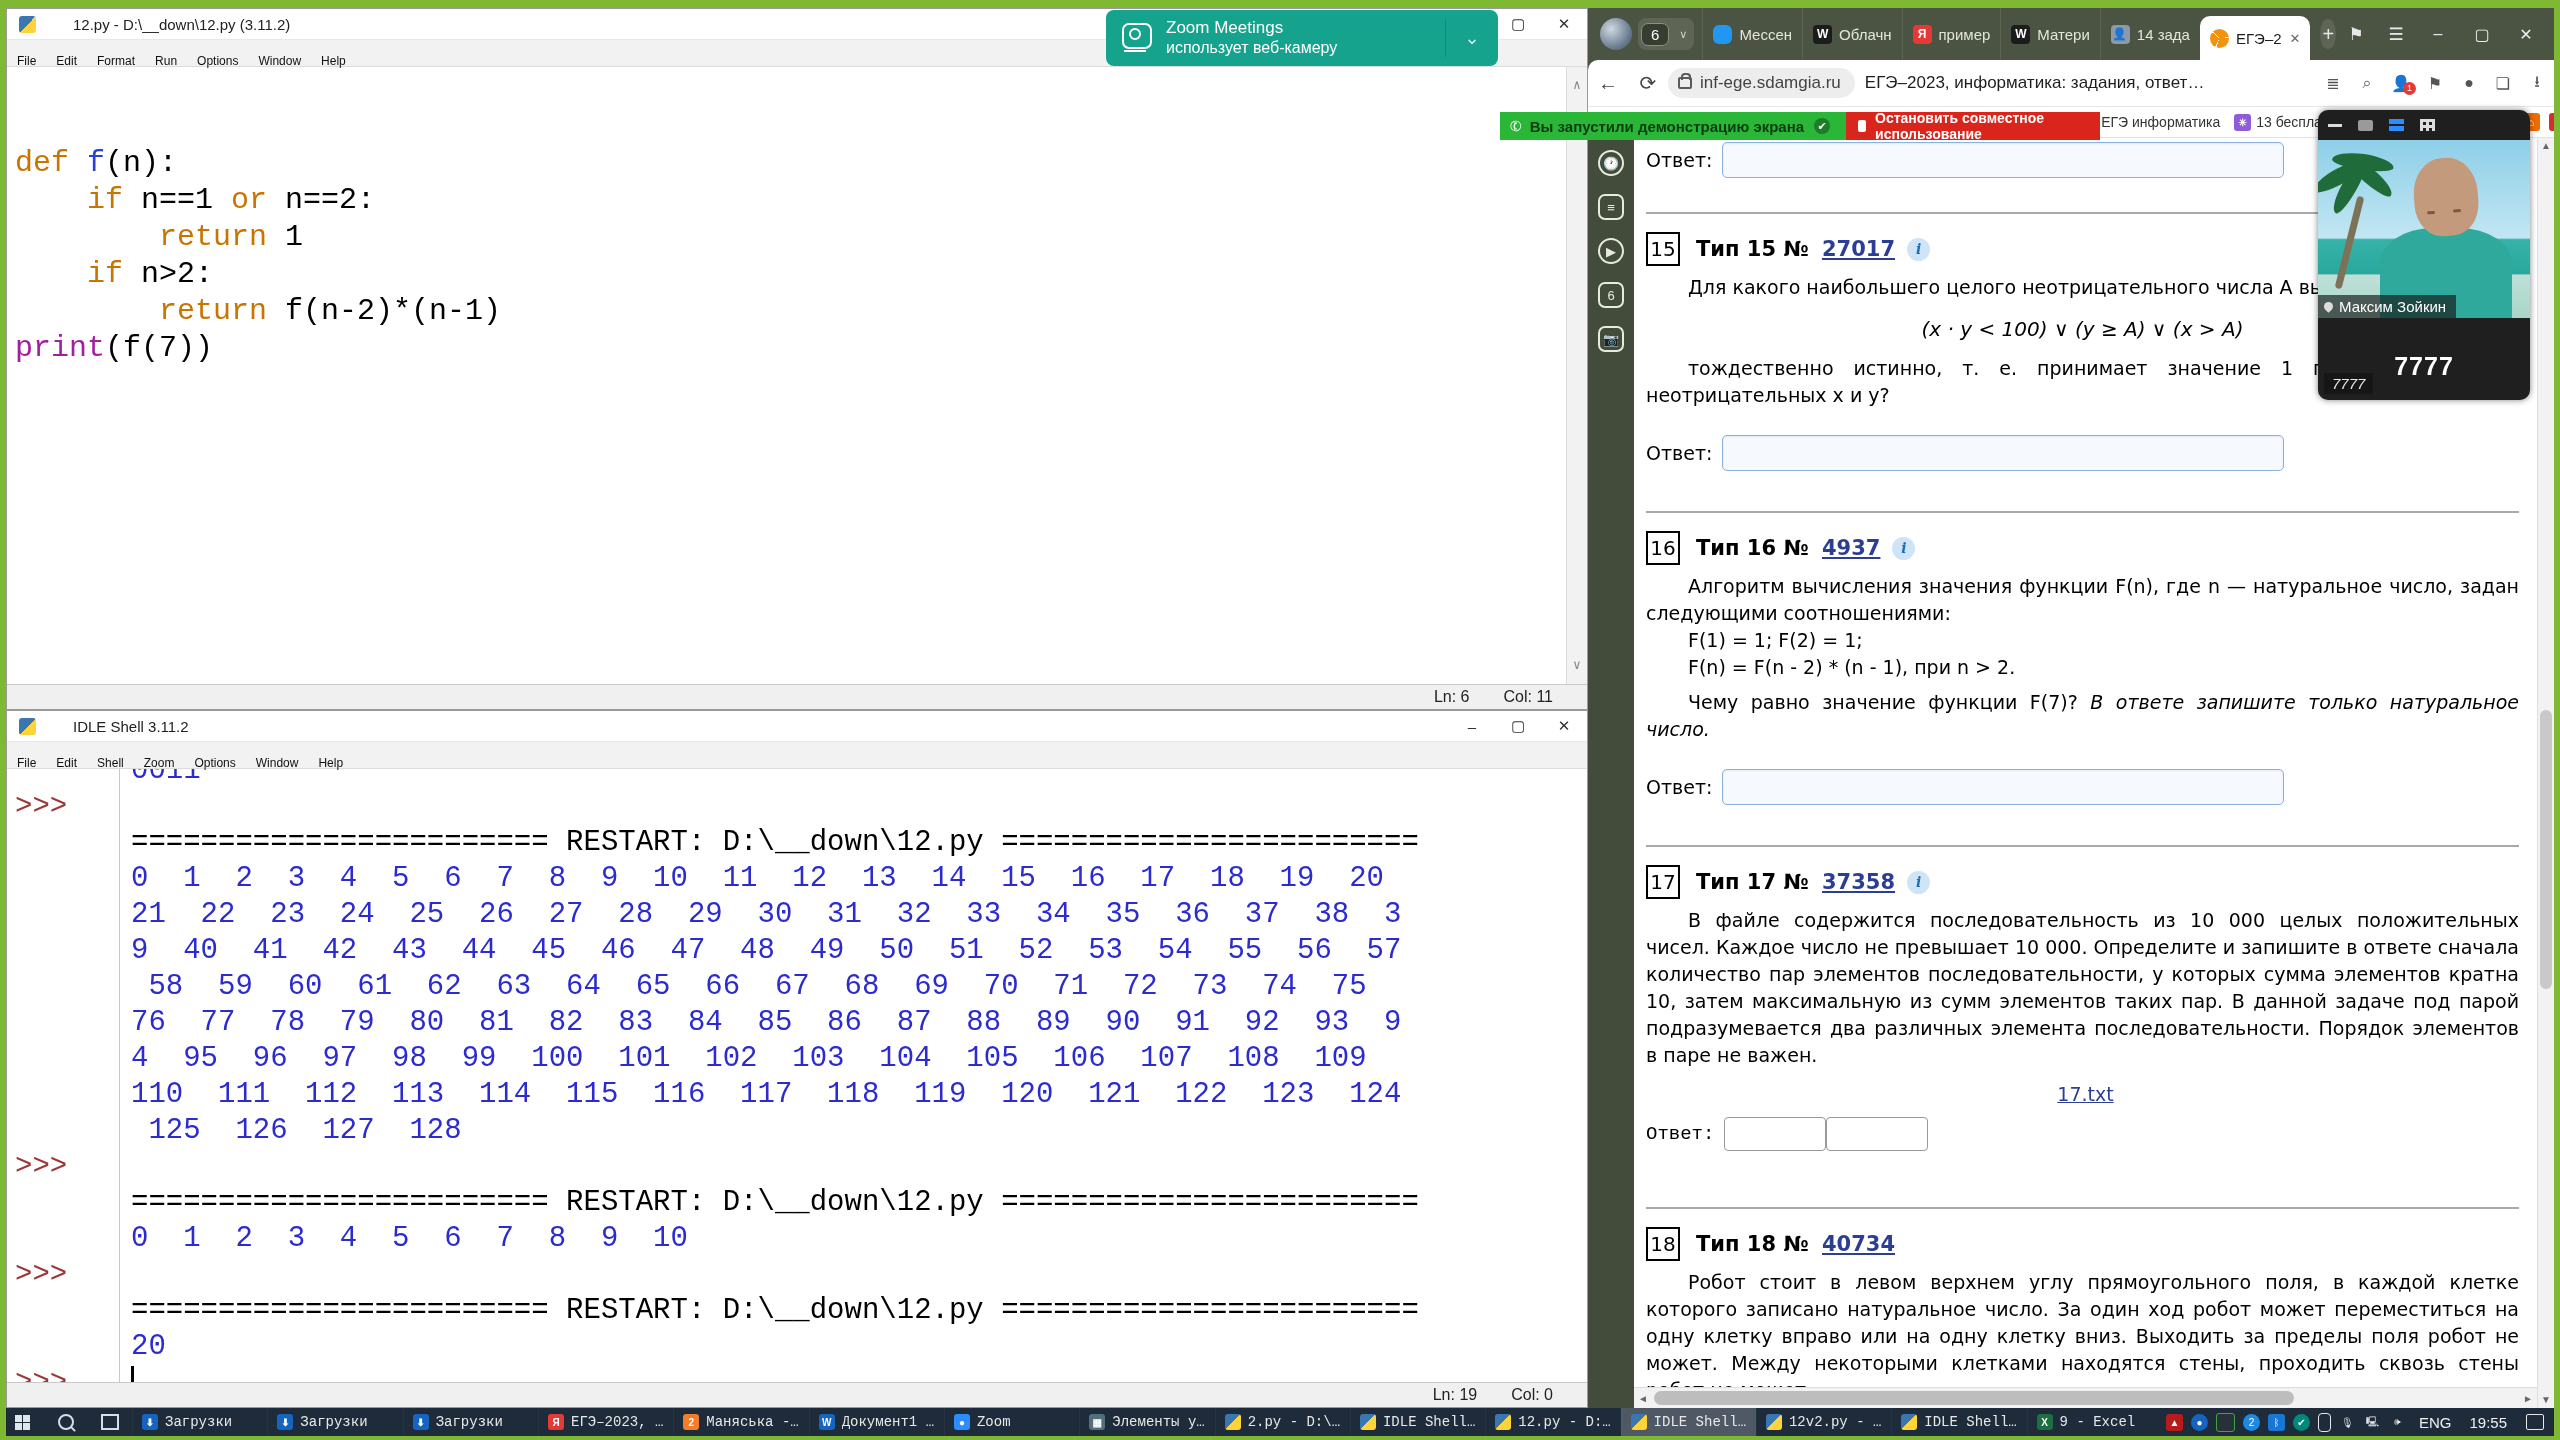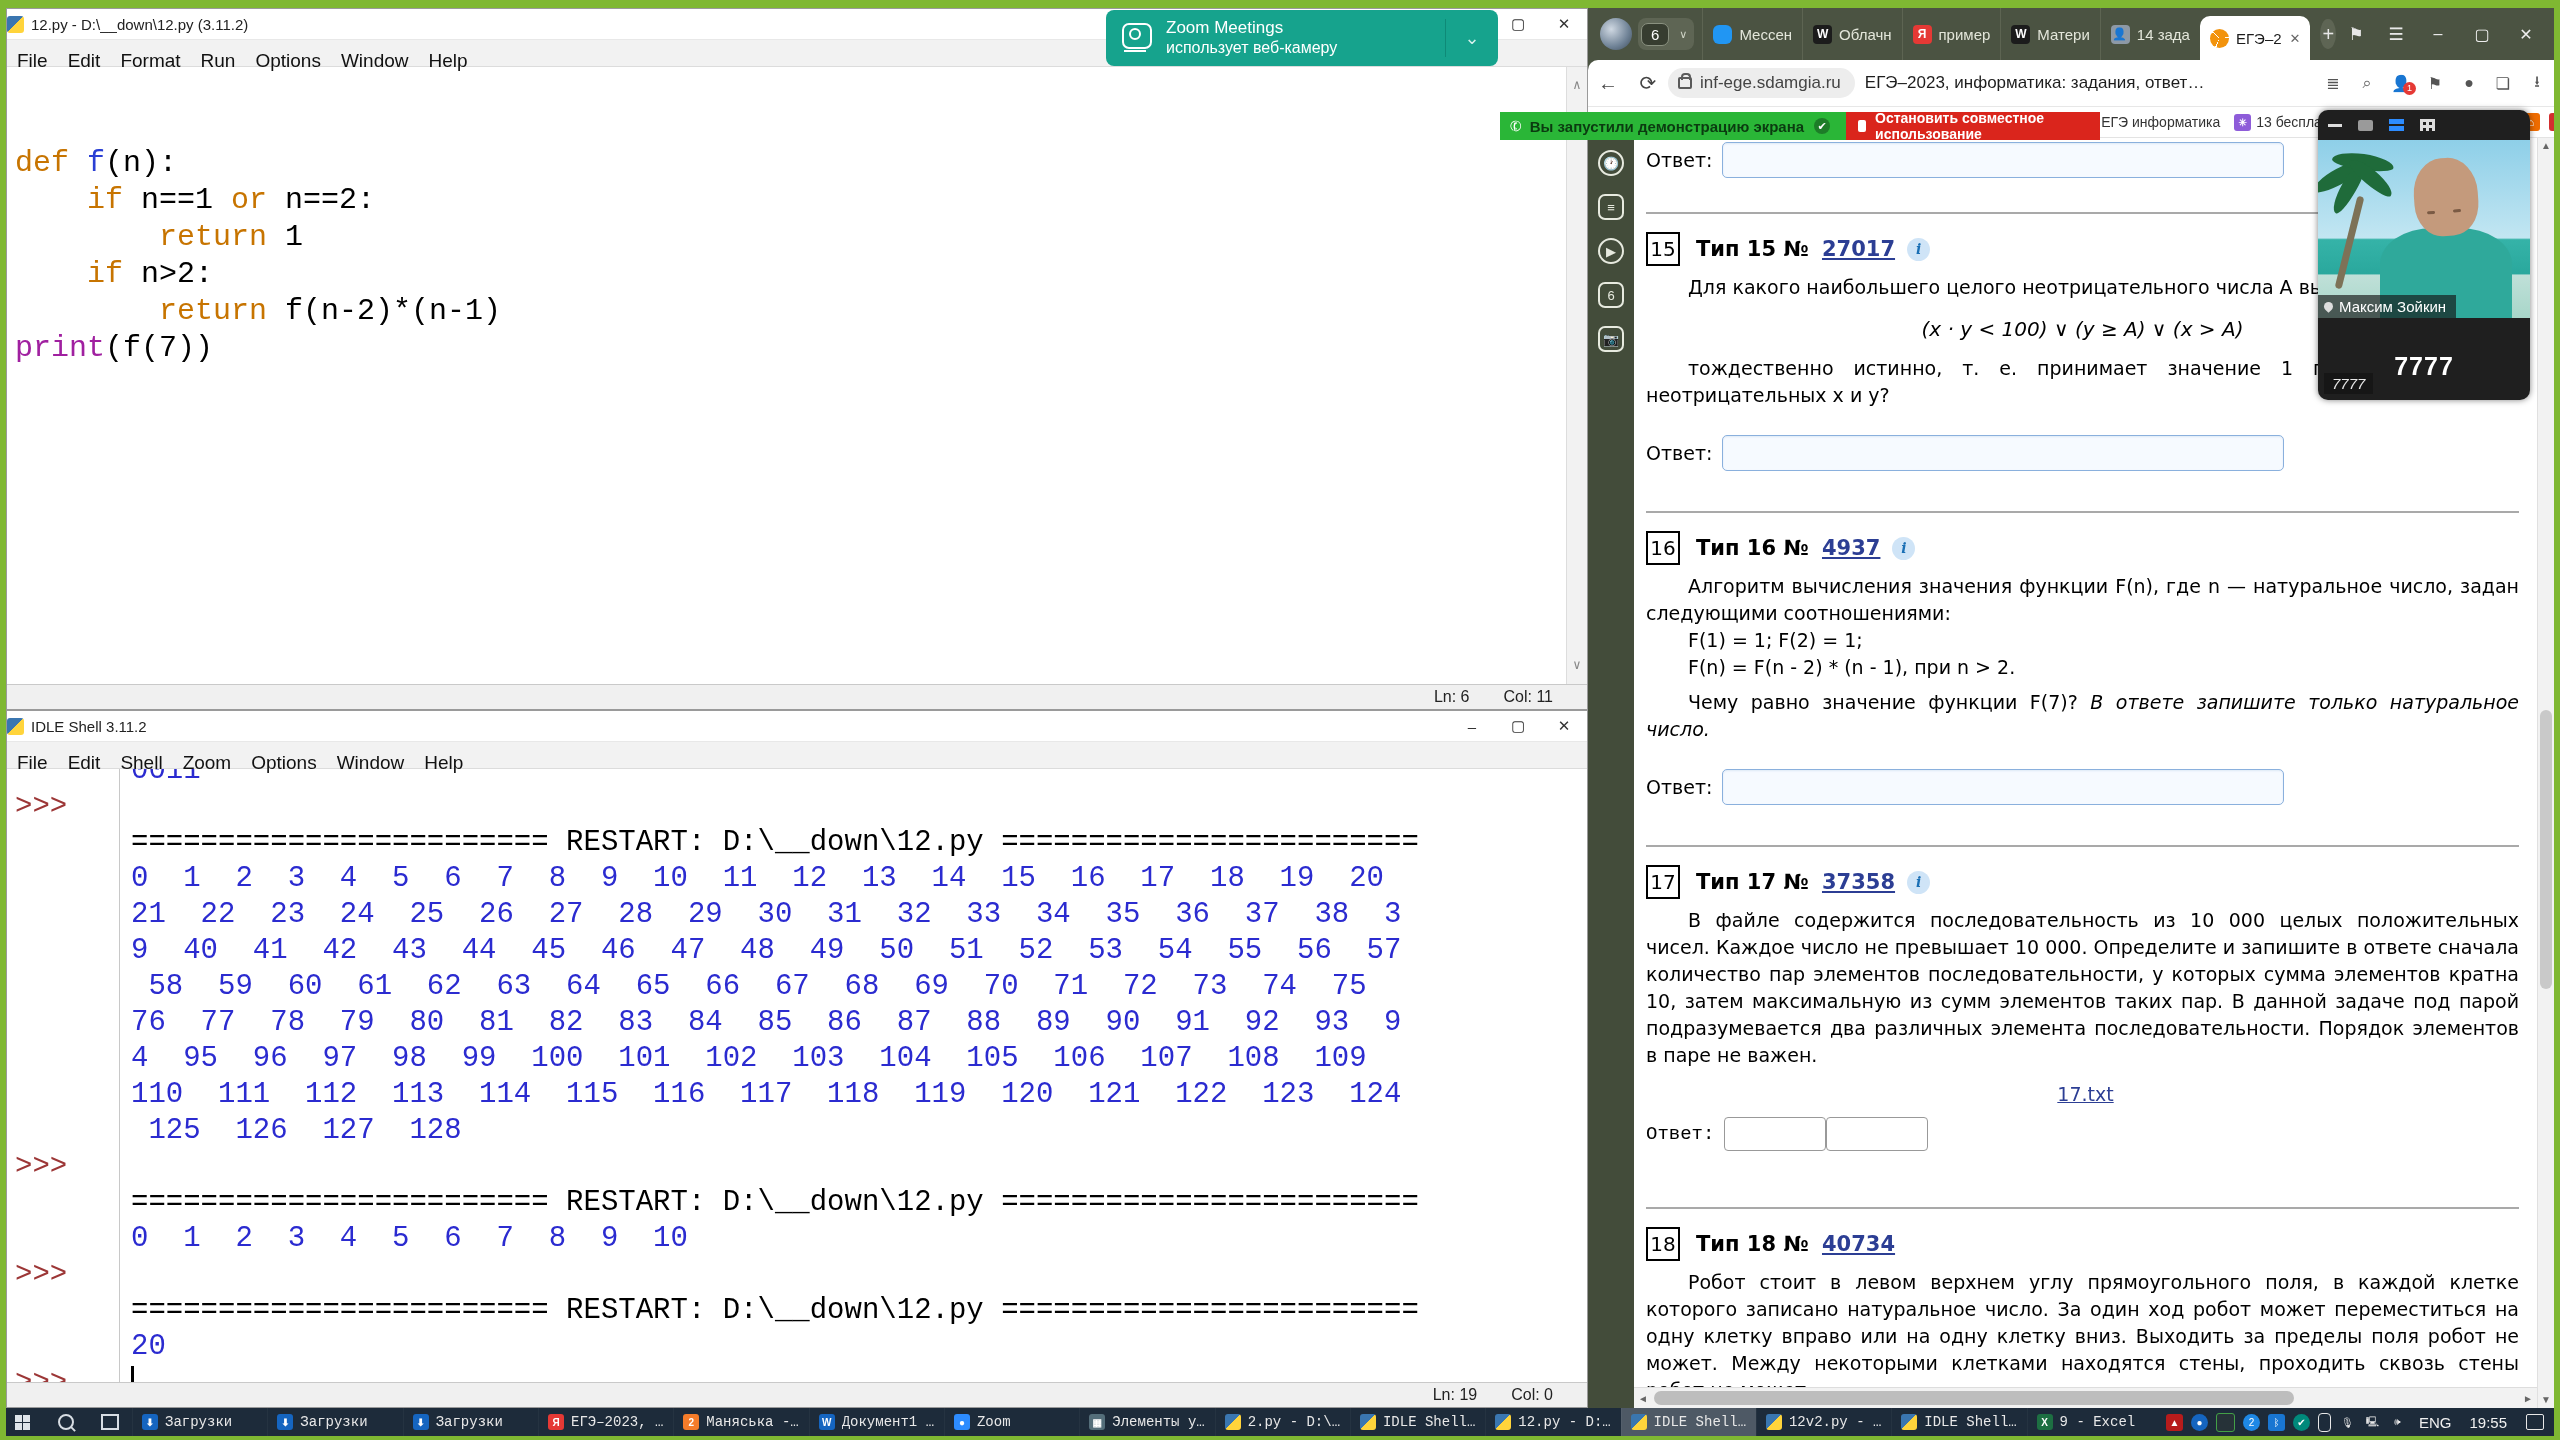"12.py - D:\__down\12.py (3.11.2)" .titlebar { gap: none -> 30px; padding-left: 0 -> 12px }
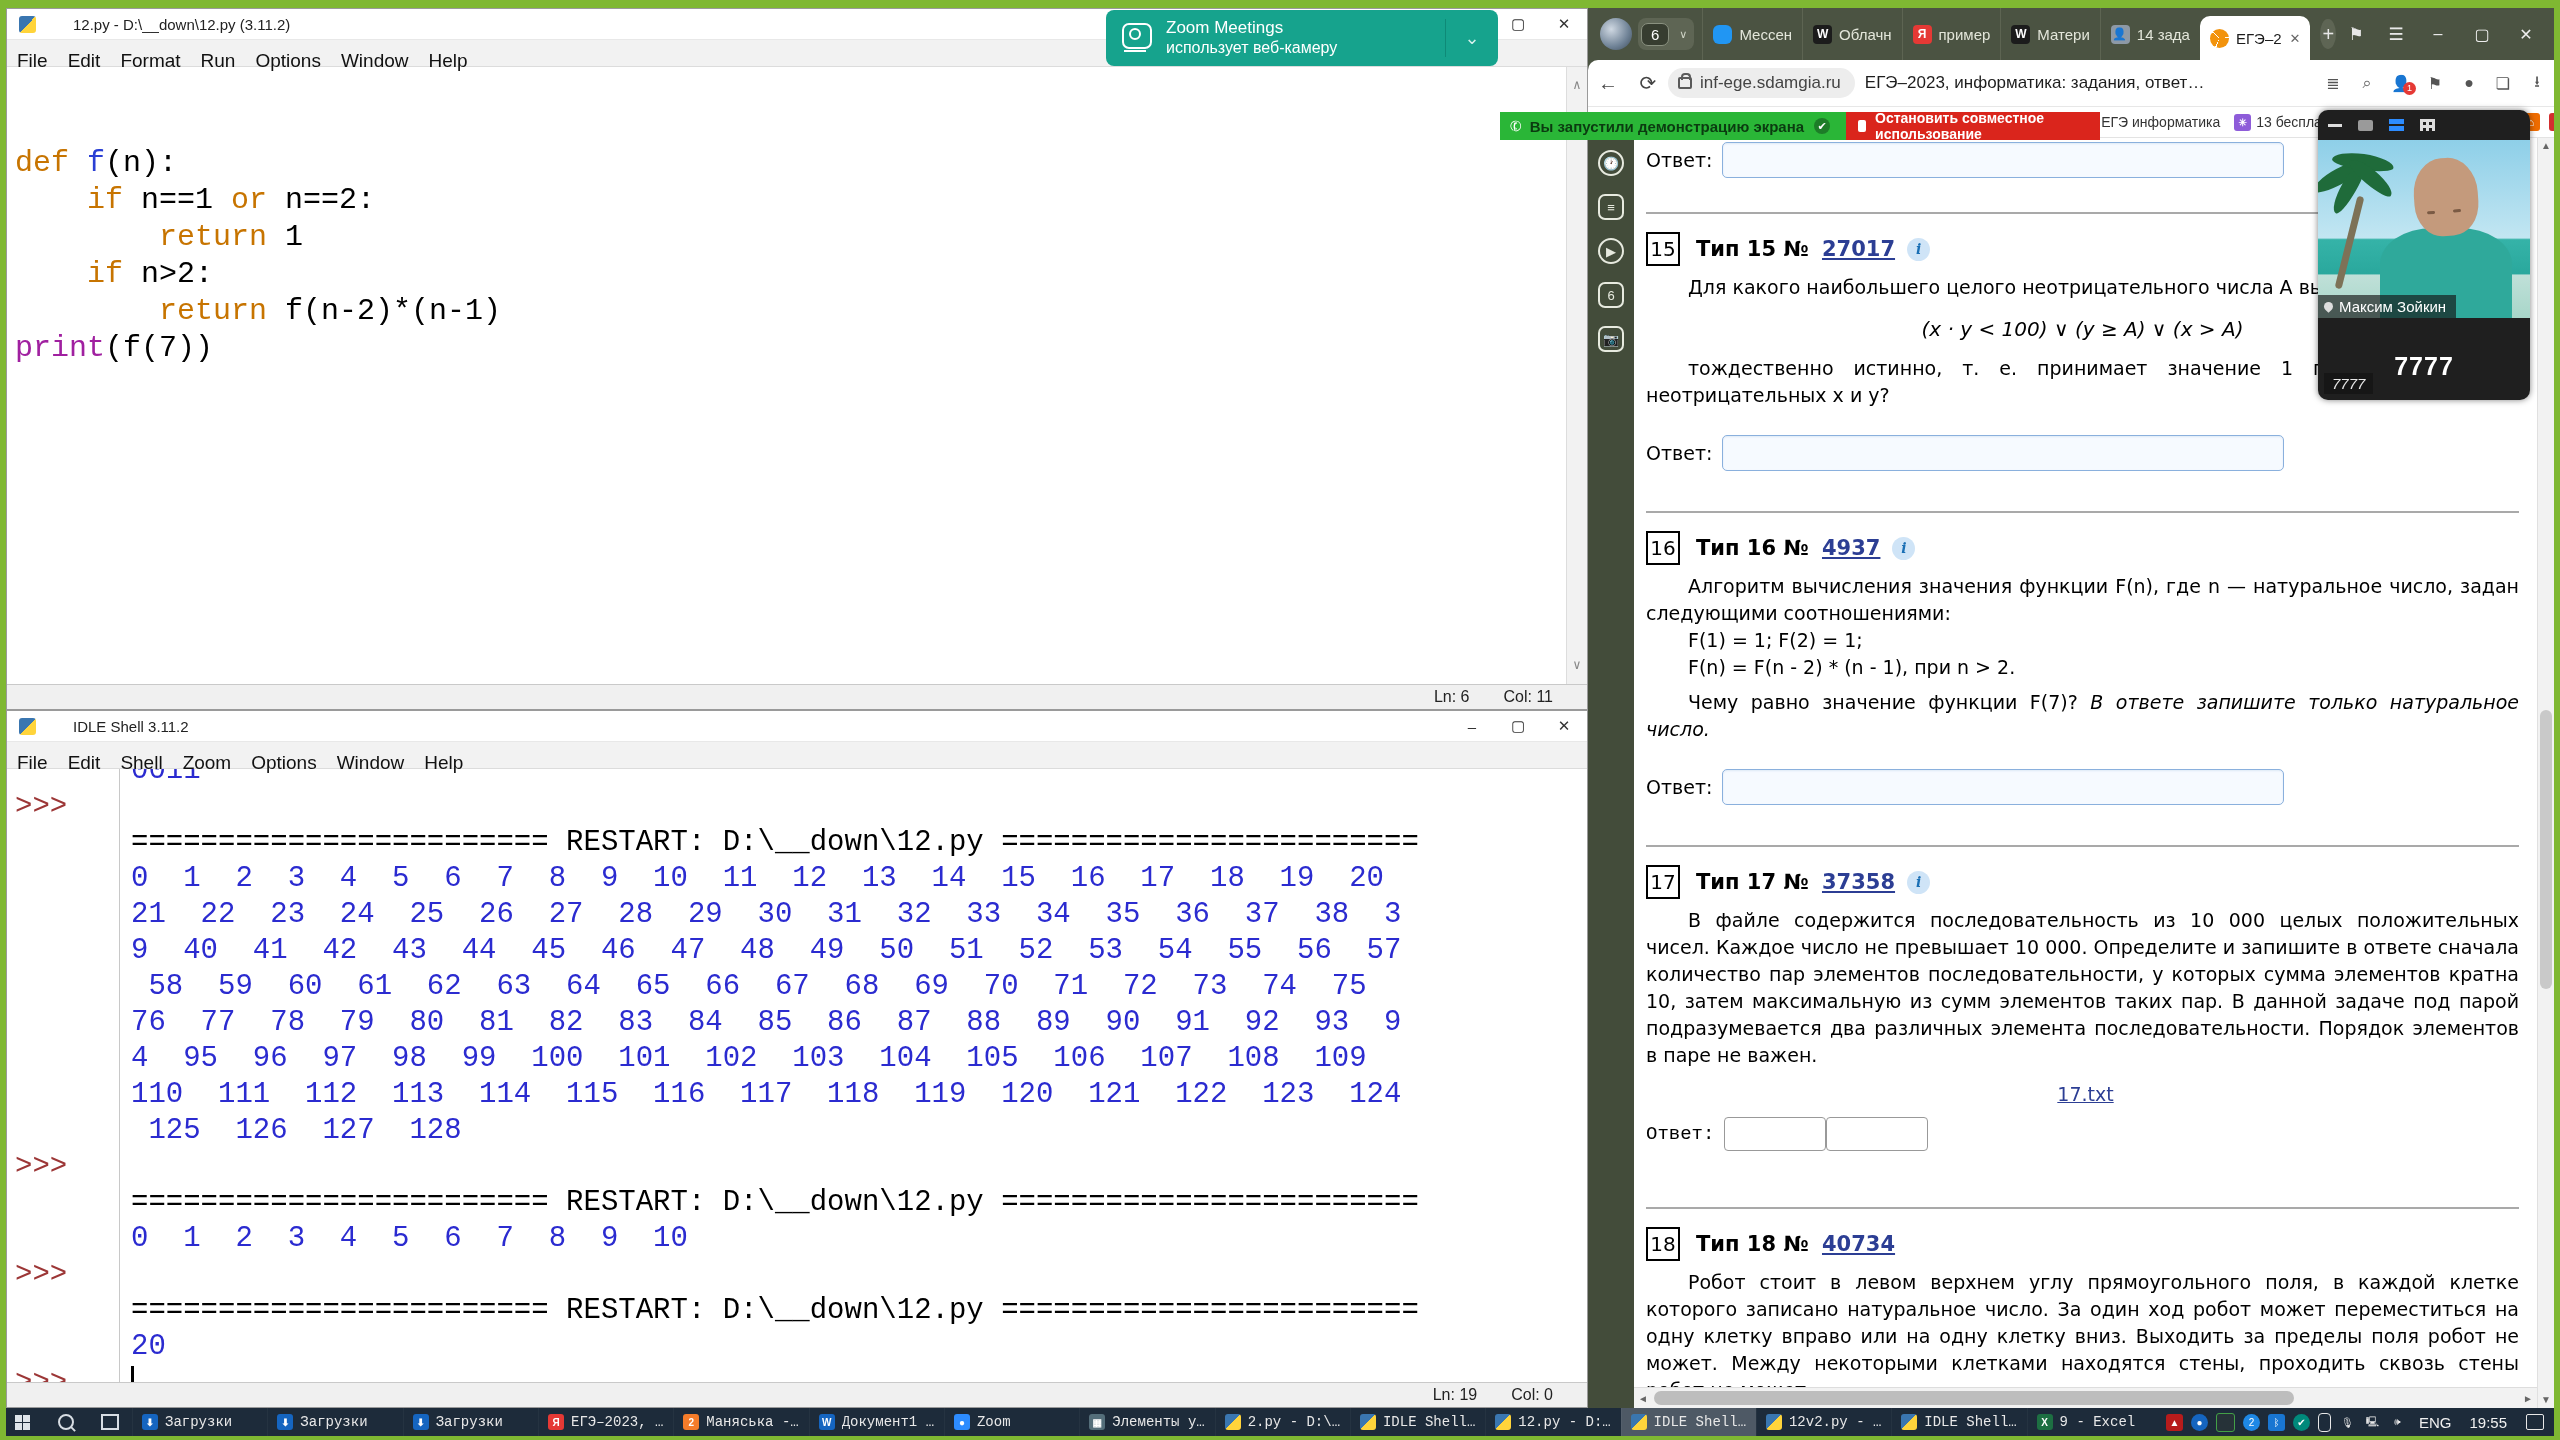"File" .menu-item { font-size: 19px -> 12px }
